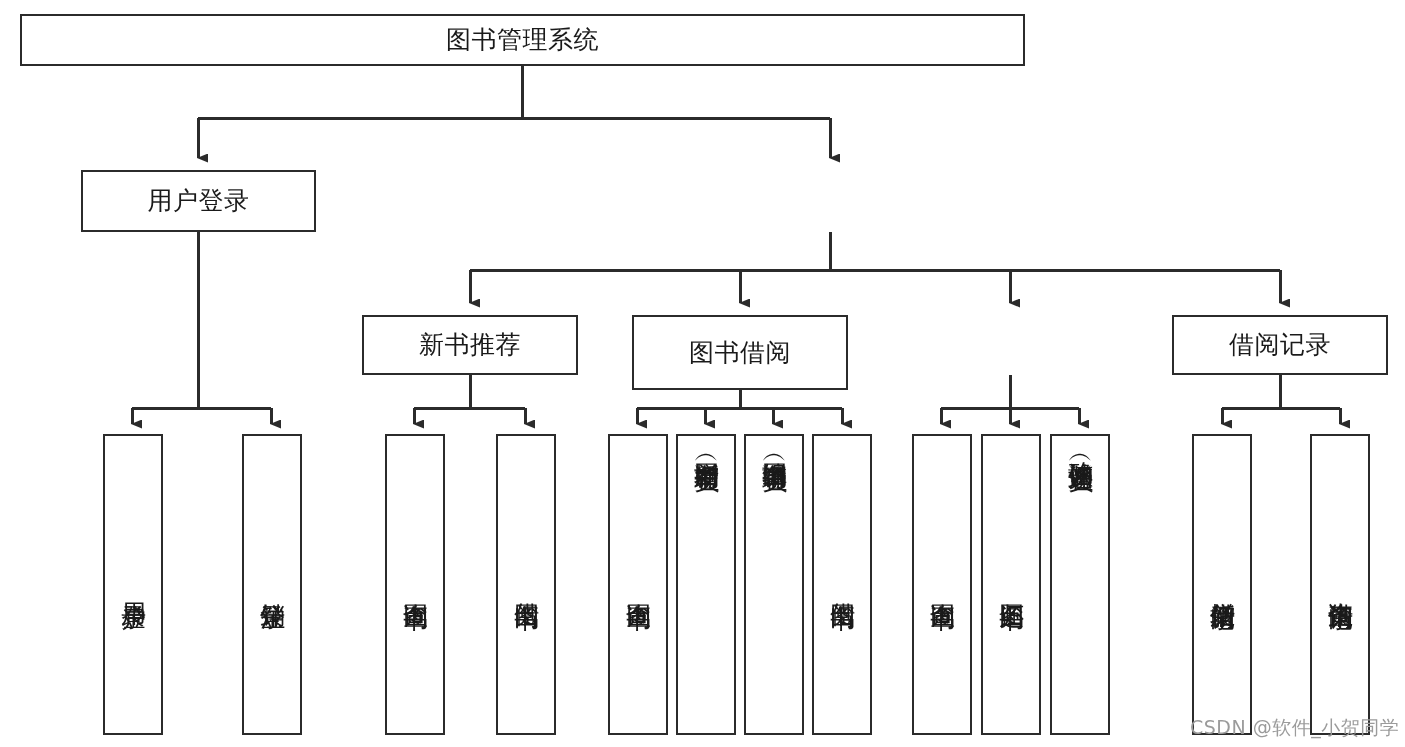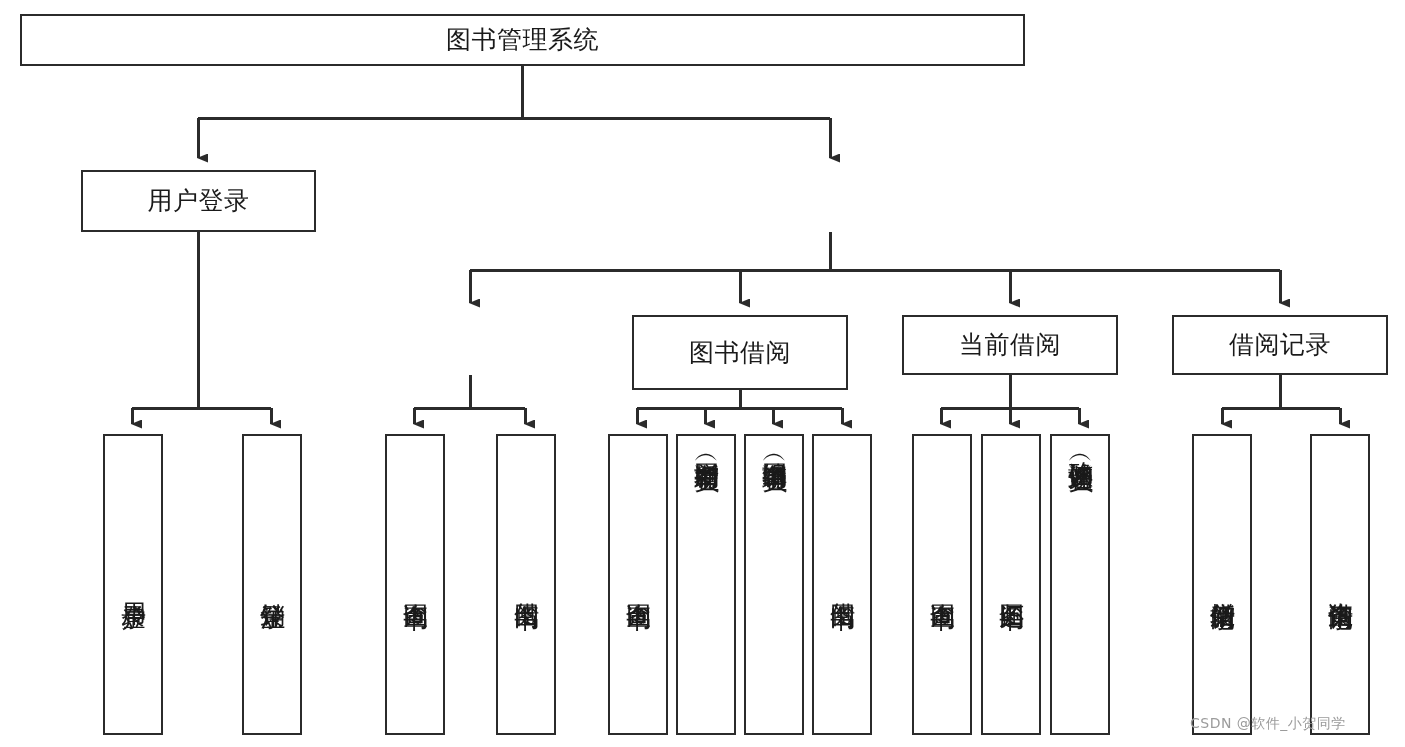"新书推荐" div.node { html: none -> <div> <span>新书推荐</span> </div> }
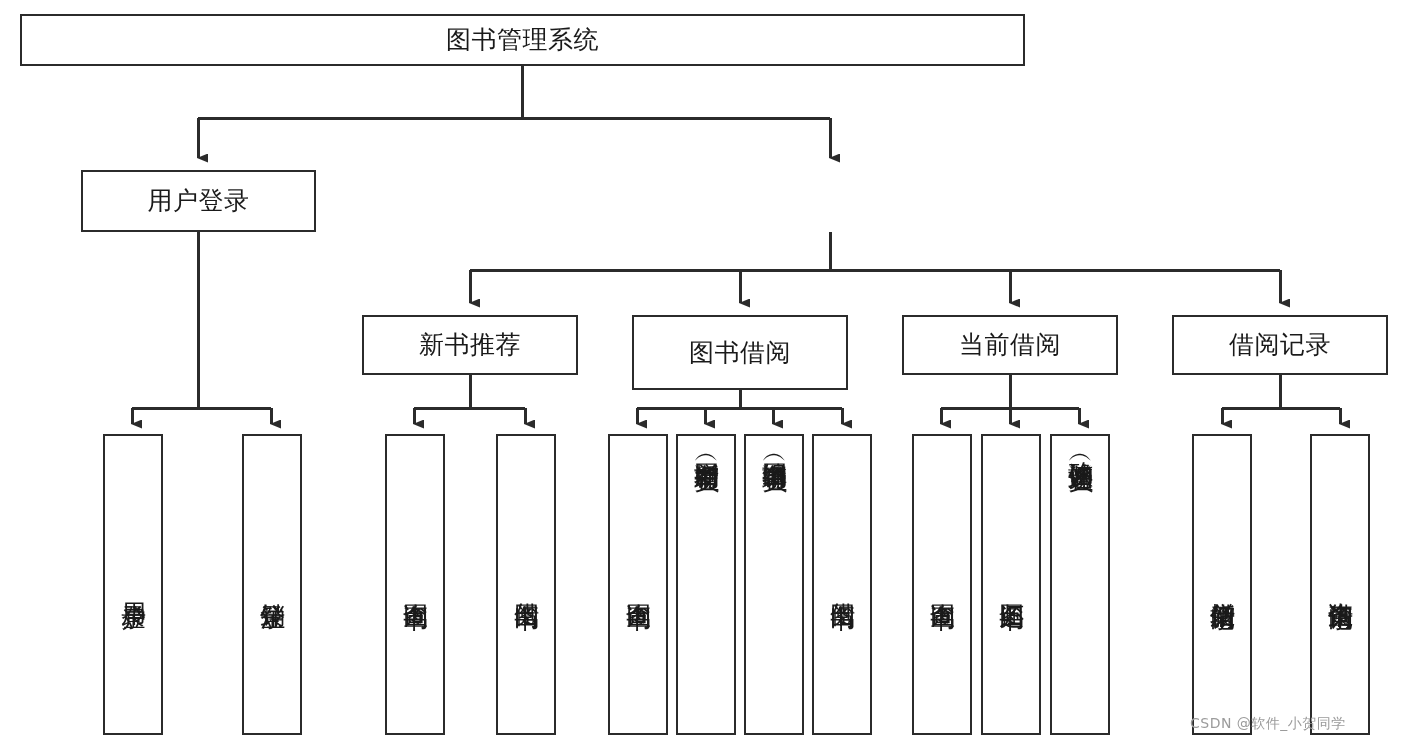"当前借阅" div.node { html: <div> <span>当前借阅</span> </div> -> none }
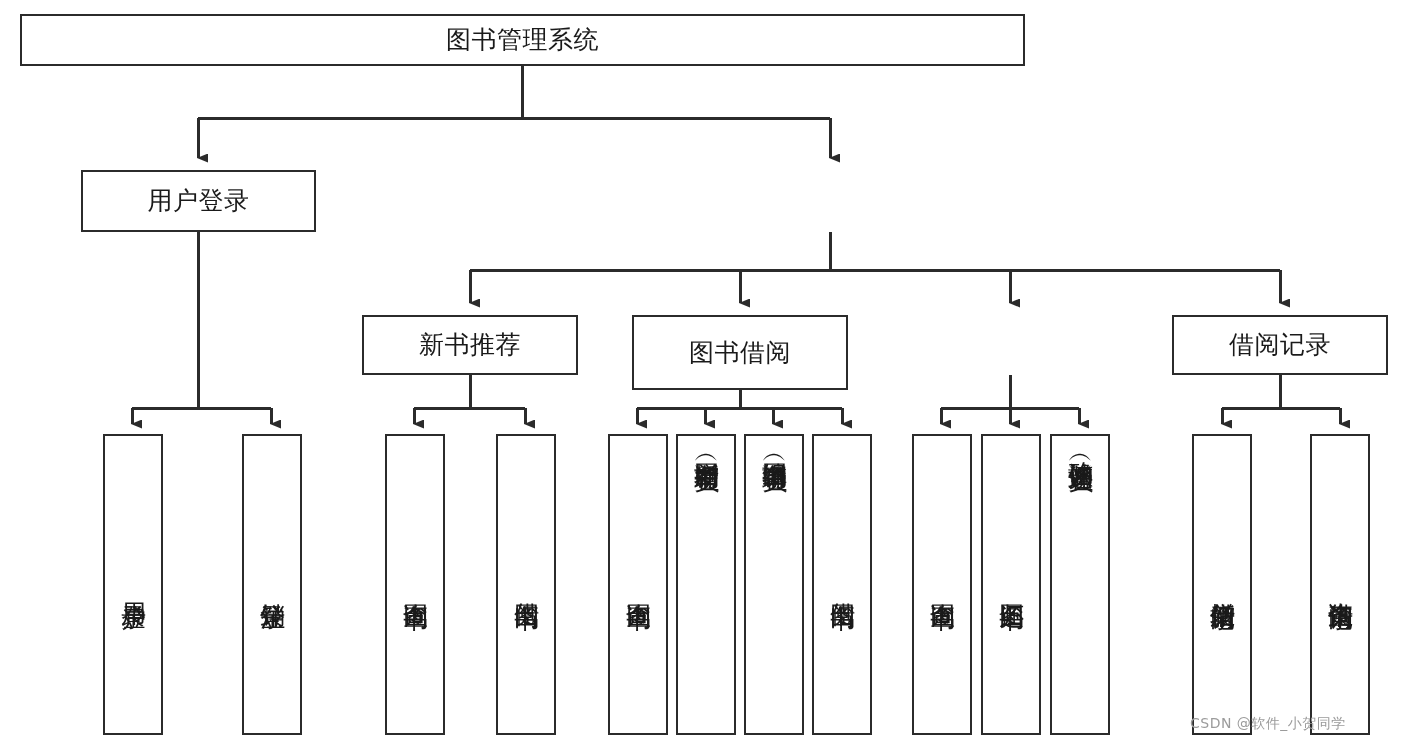"CSDN @软件_小贺同学" .watermark { font-size: 14px -> 19px }
